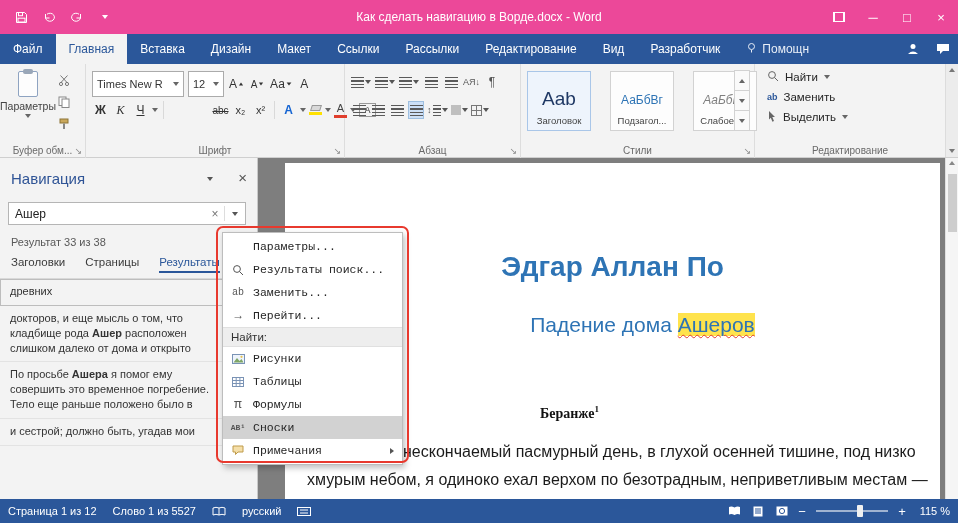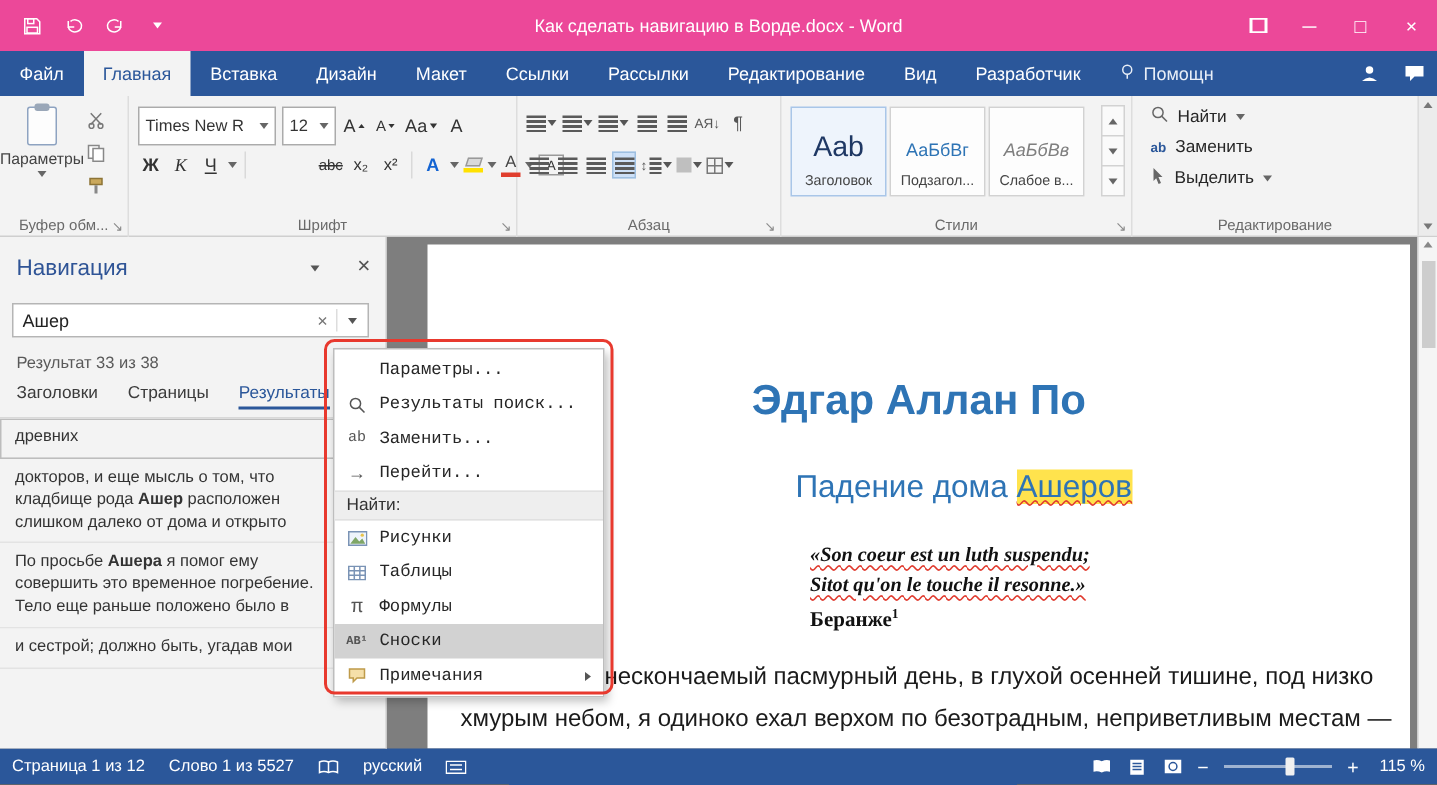"Aab" .style-cards { gap: 2px -> 19px }
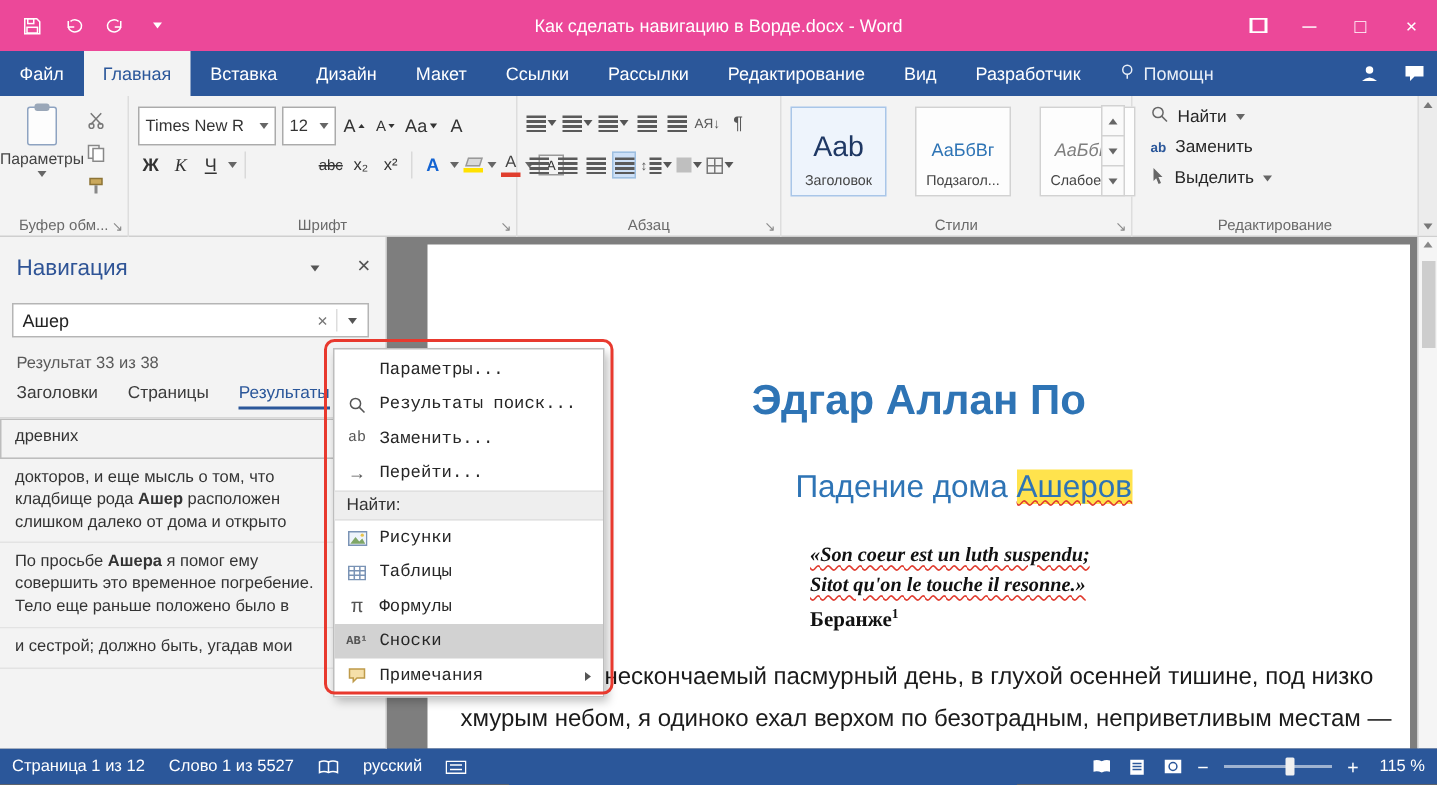"«Son coeur est un luth" div.doc-quote { html: <div> <span>«Son coeur est un luth suspendu;</span><br> <span>Sitot qu'on le touche il resonne.»</span> </div> -> none }
